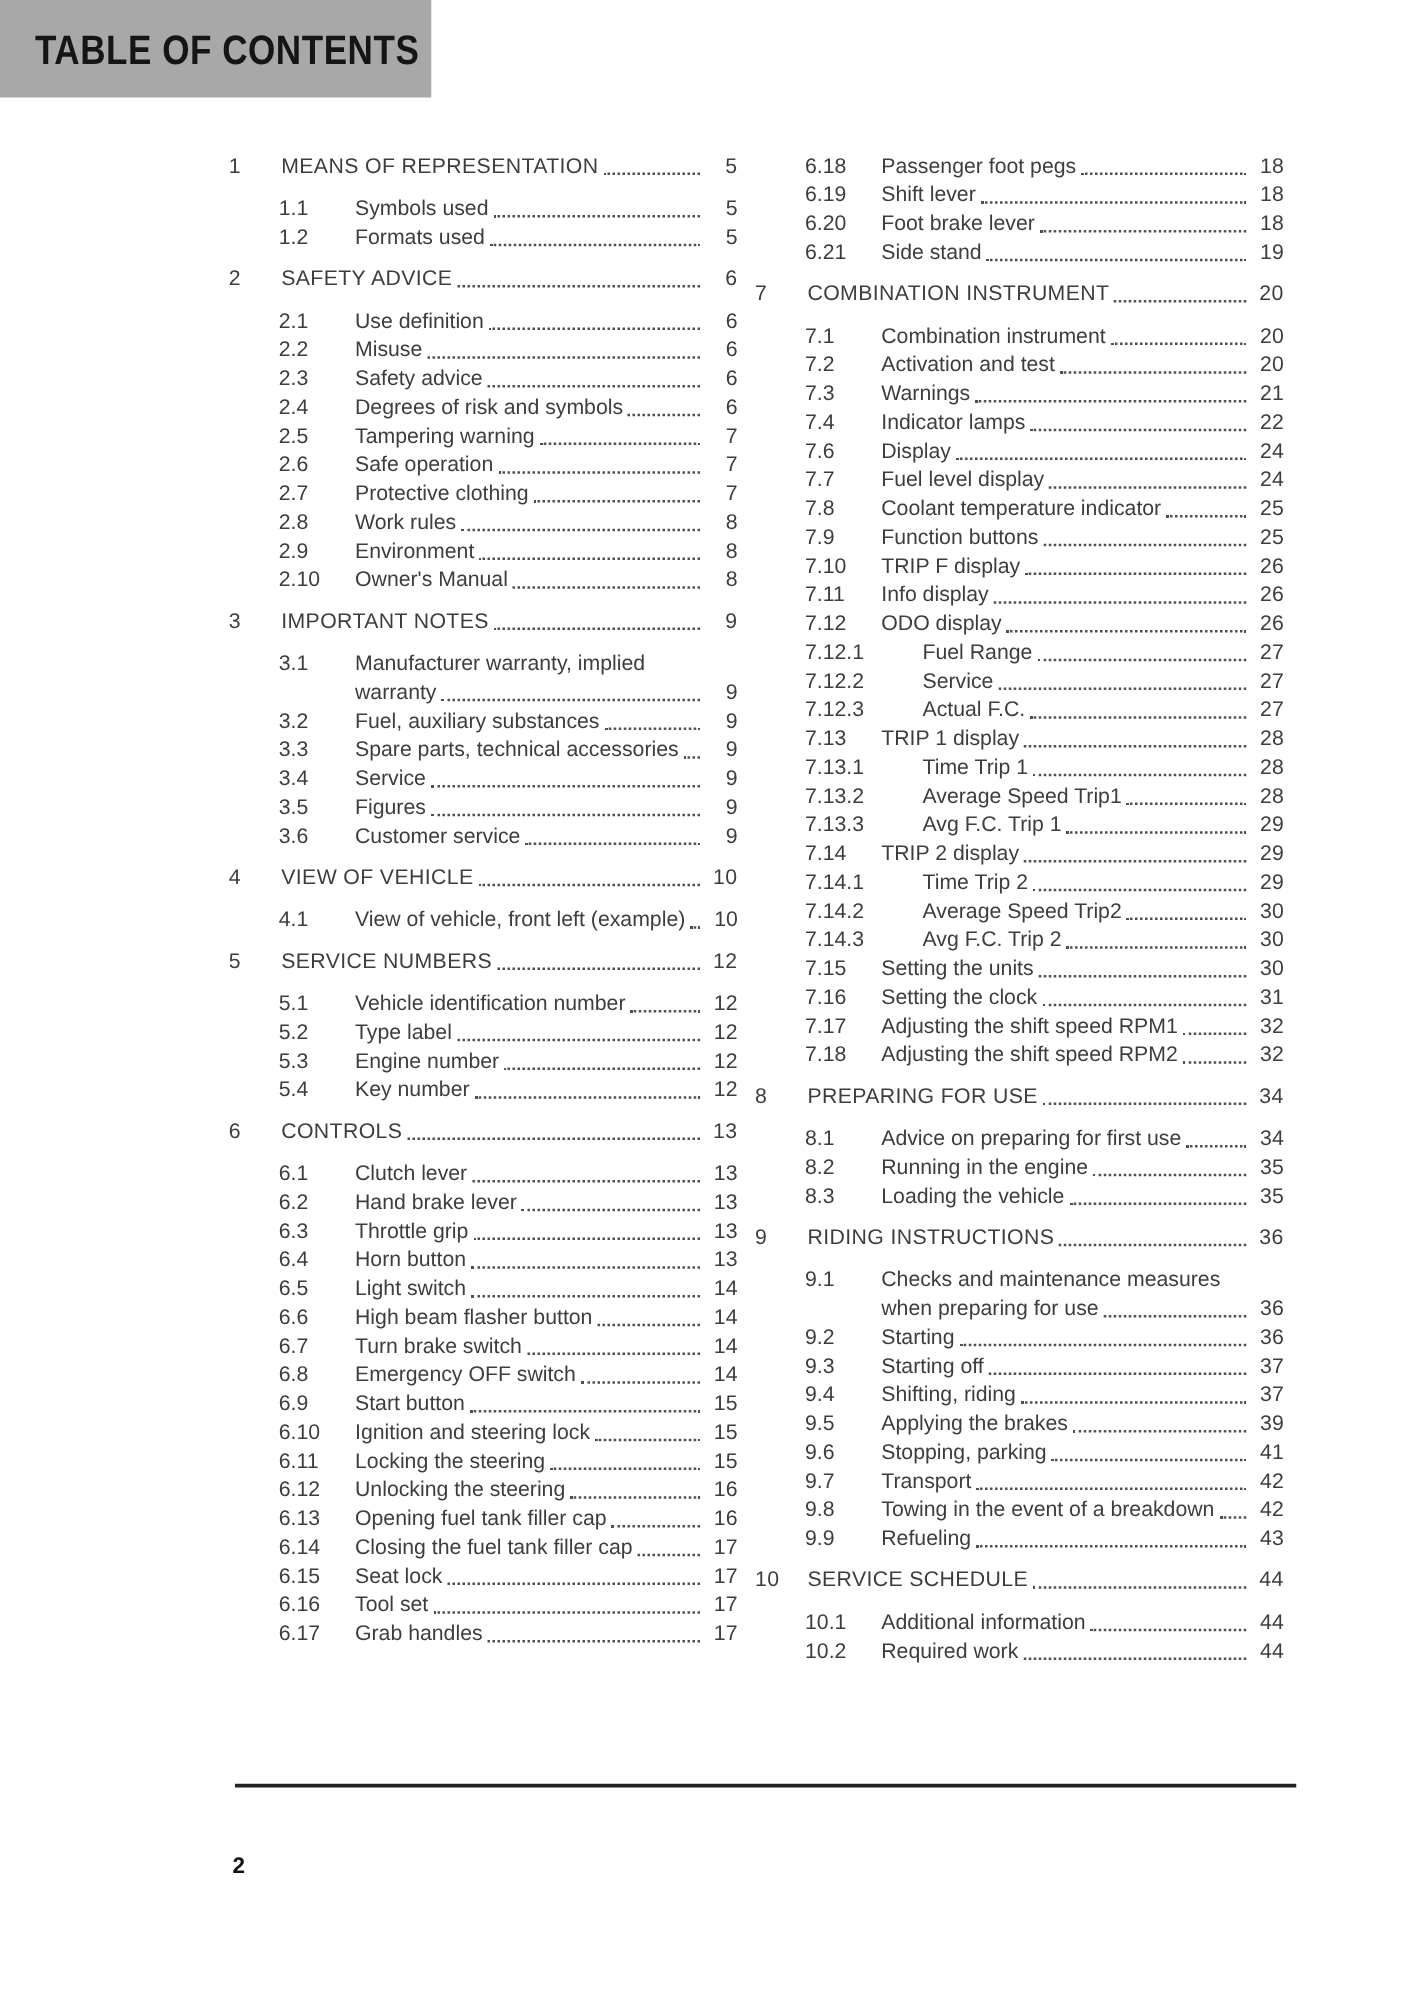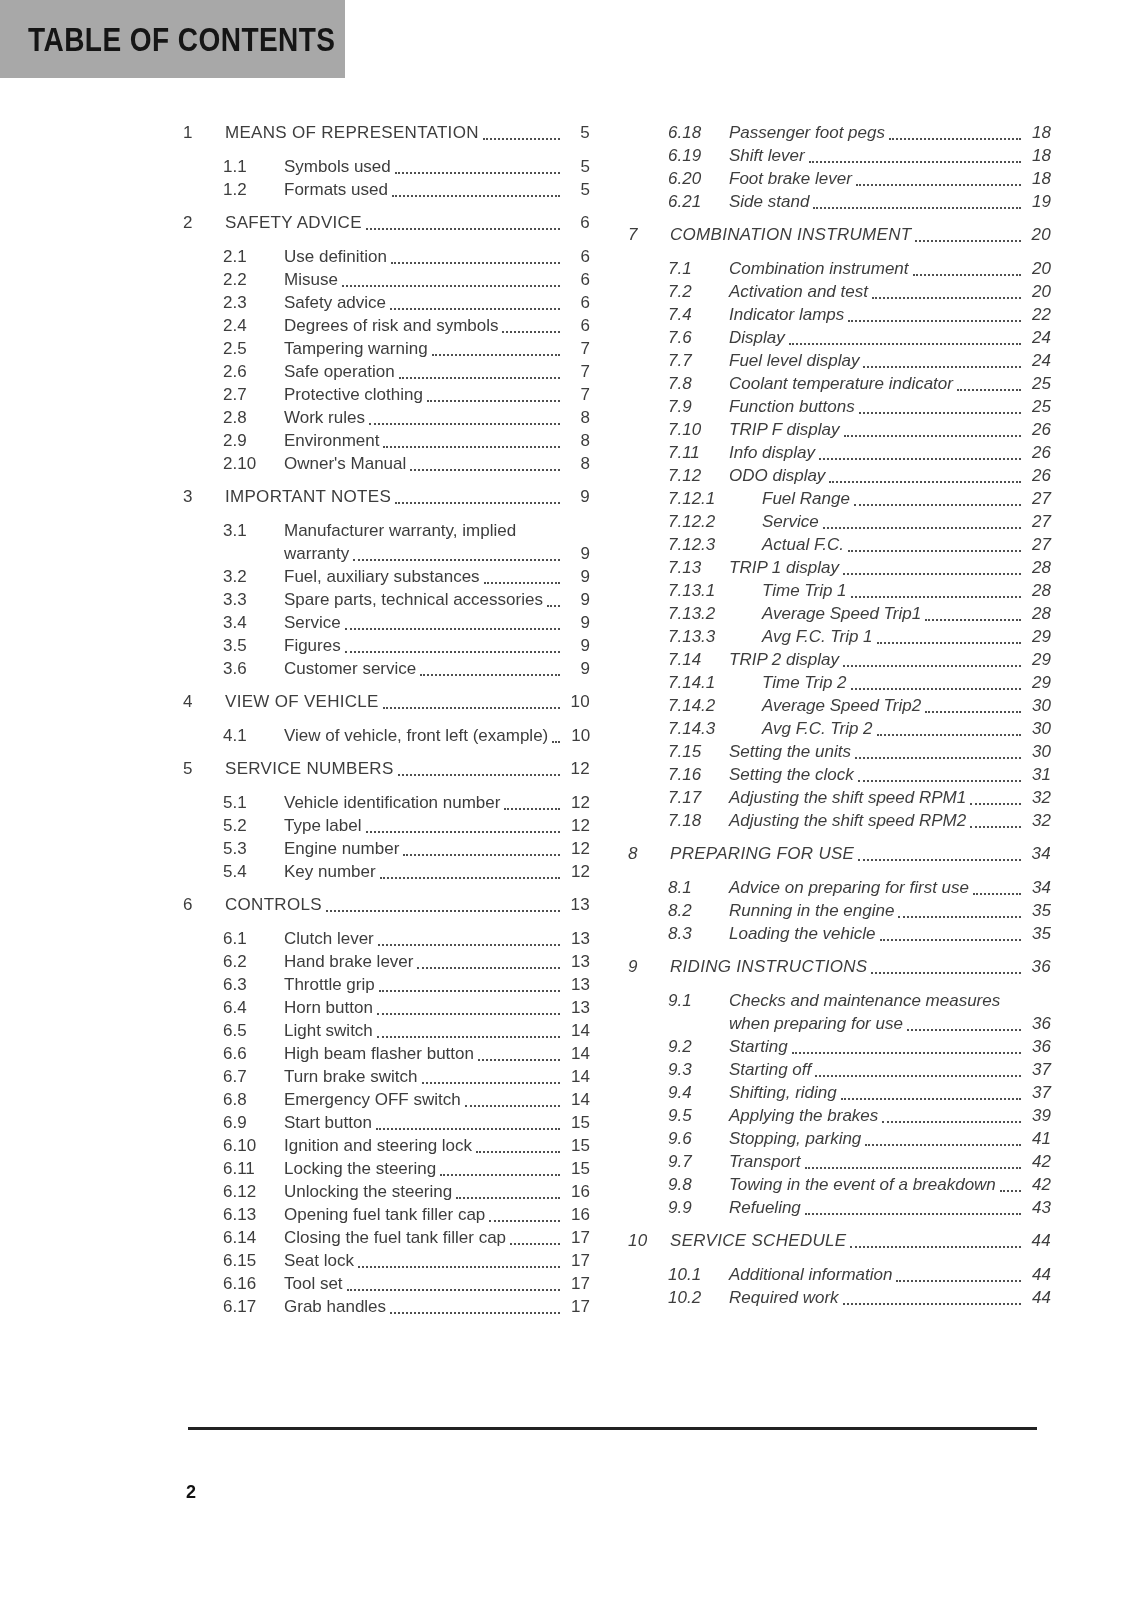"6.18" .col.right { font-style: italic -> none; margin-left: 38px -> 14px }
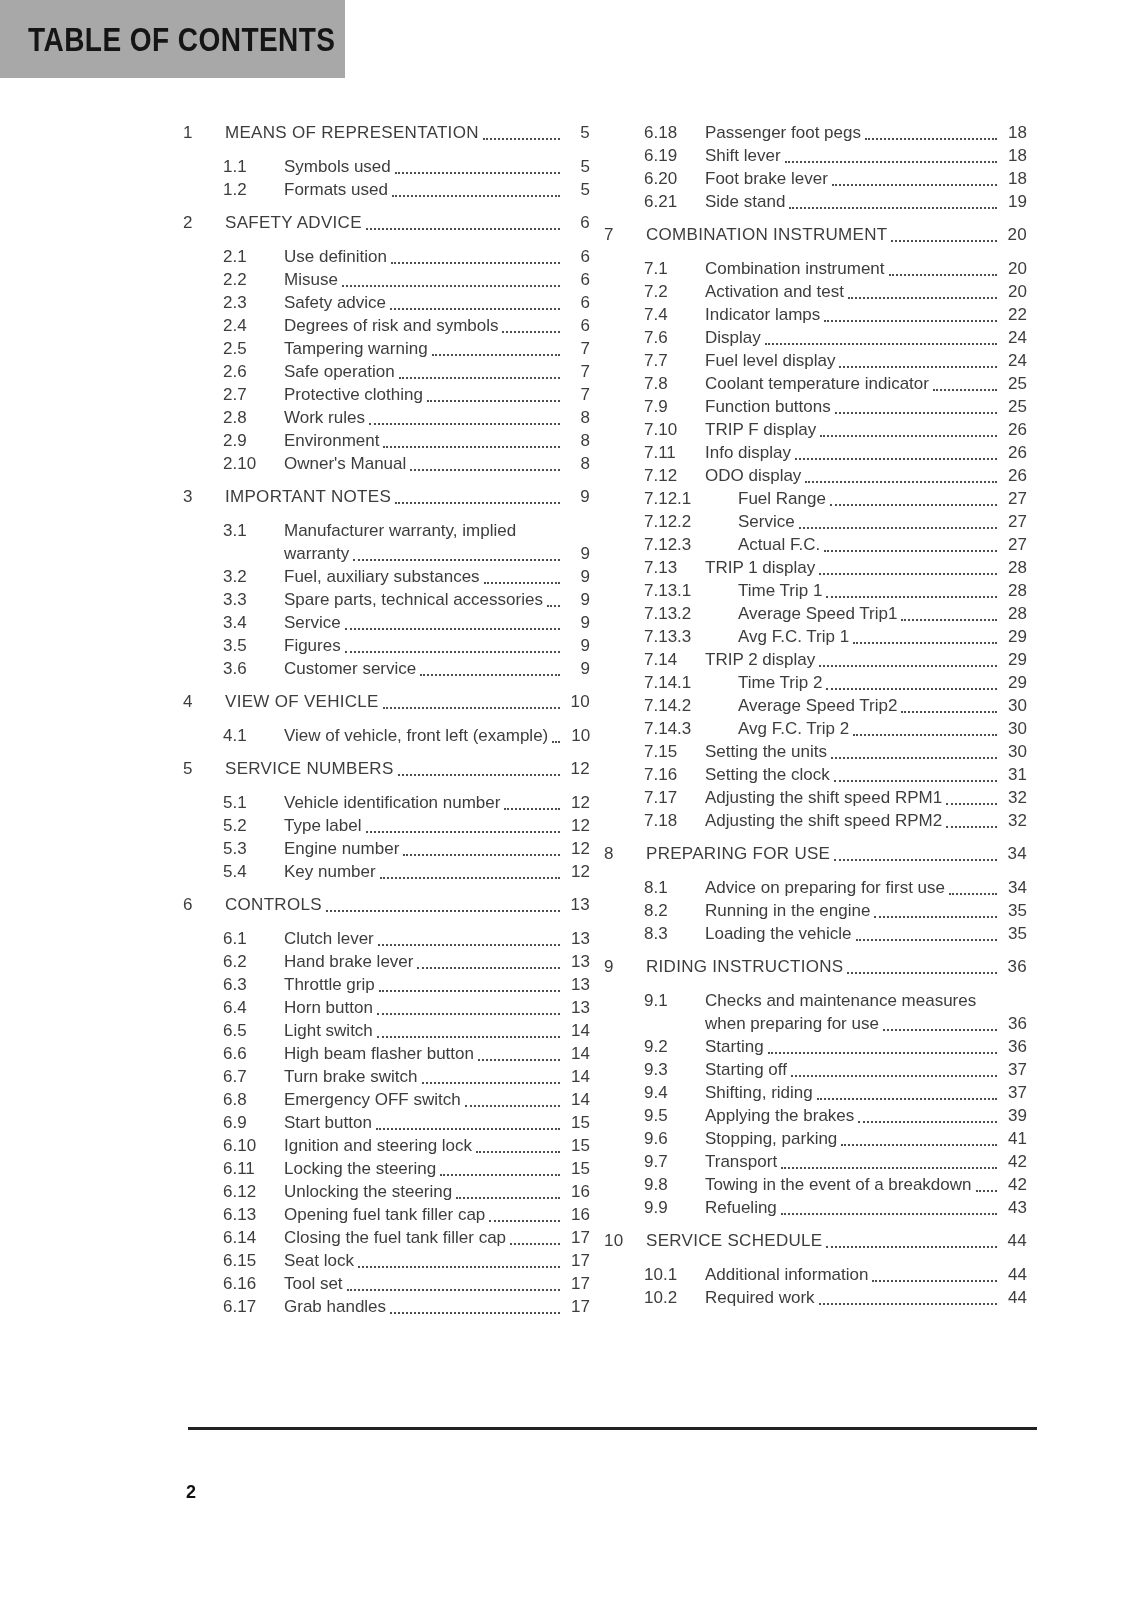"7.3" div.row { html: none -> <div> <span>7.3</span> <span>Warnings</span> <span></span> <span>21</span> </div> }
